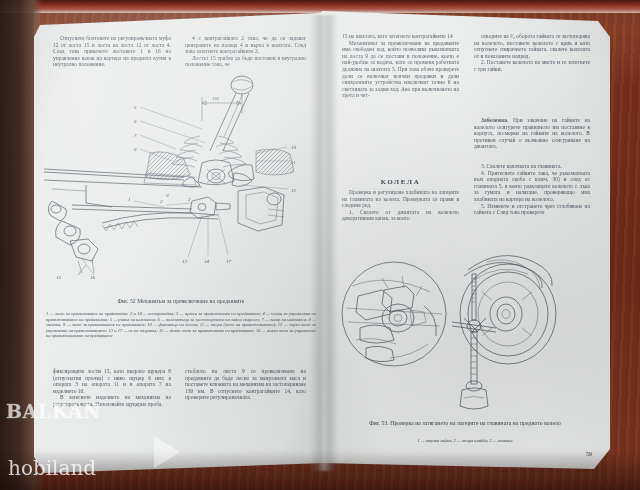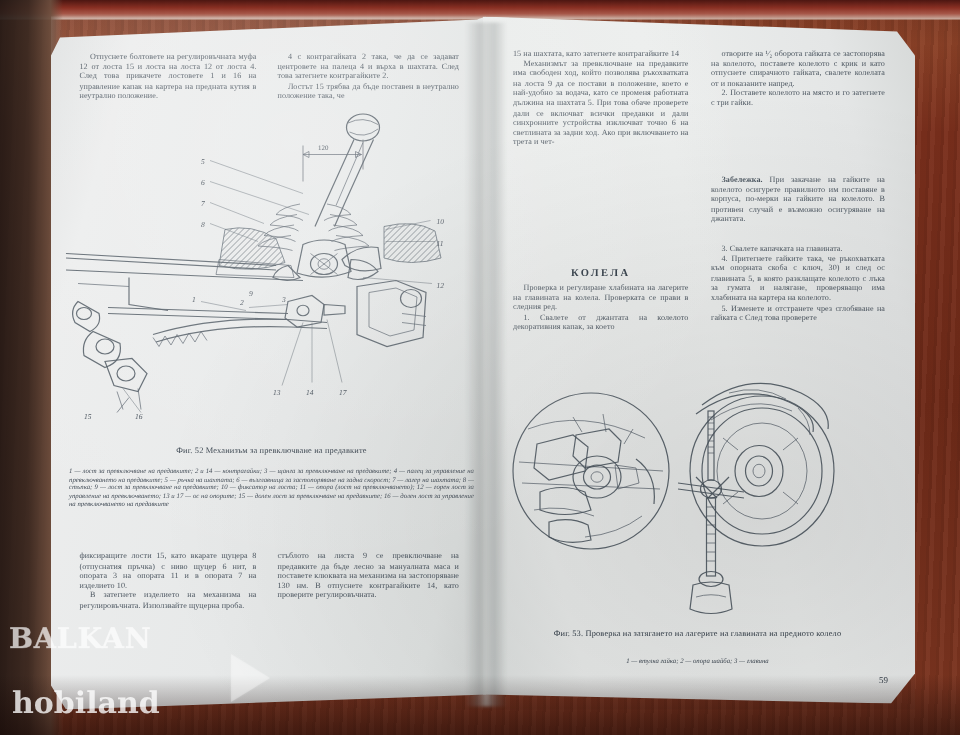"BALKAN" #wm1 { top: 17px -> 2px }
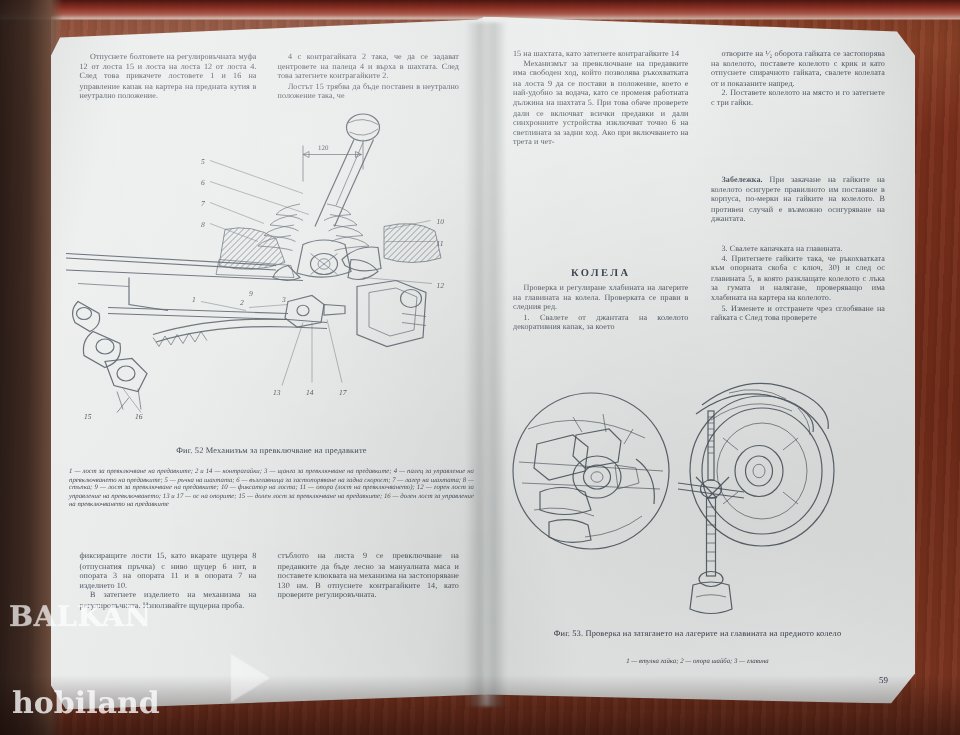"hobiland" #wm3 { font-weight: bold -> normal }
